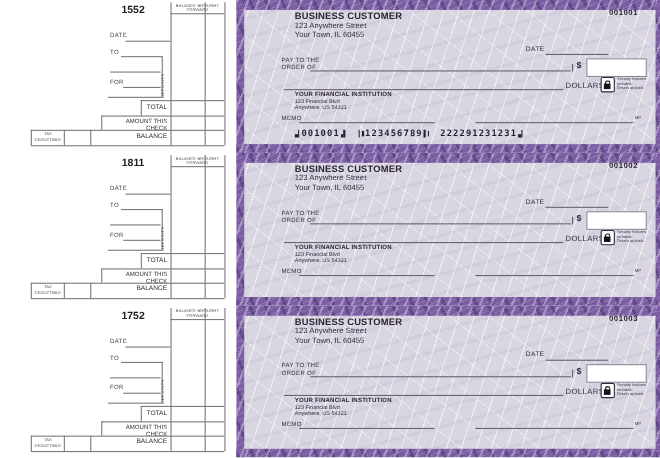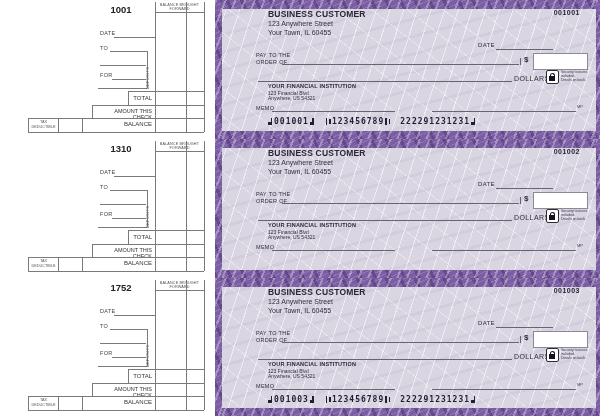"1001" div.stub-num { text: 1001 -> 1552 }
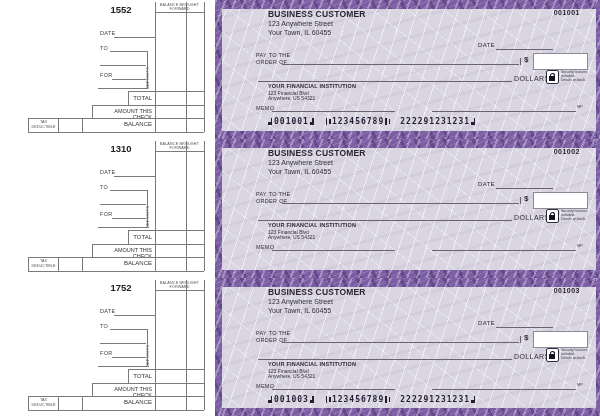"1310" div.stub-num { text: 1310 -> 1811 }
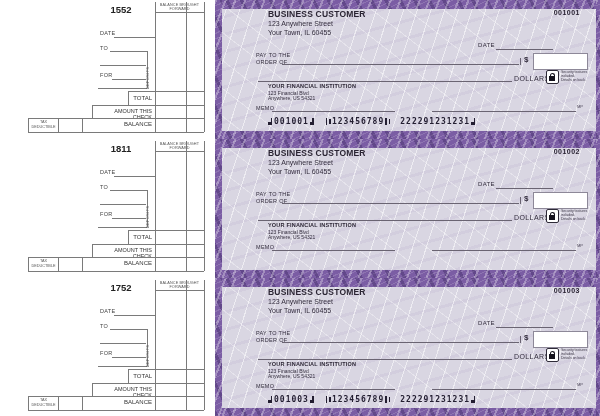"001003 123456789 222291231231" div.micr { html: <div> <span></span><span>001003</span><span></span><span></span><span></span><span>123456789</span><span></span><span></span><span>222291231231</span><span></span> </div> -> none }
